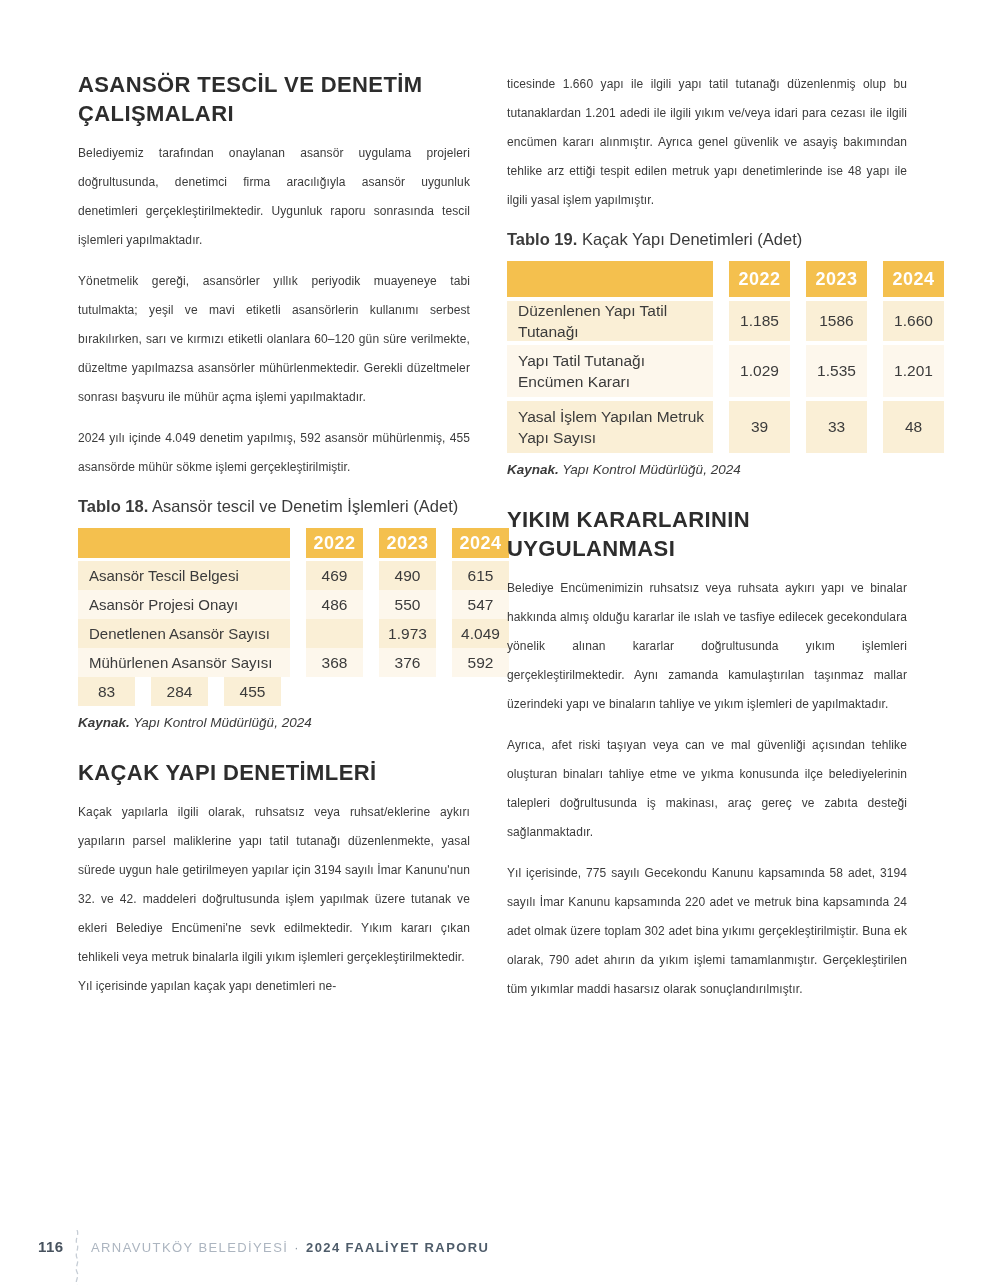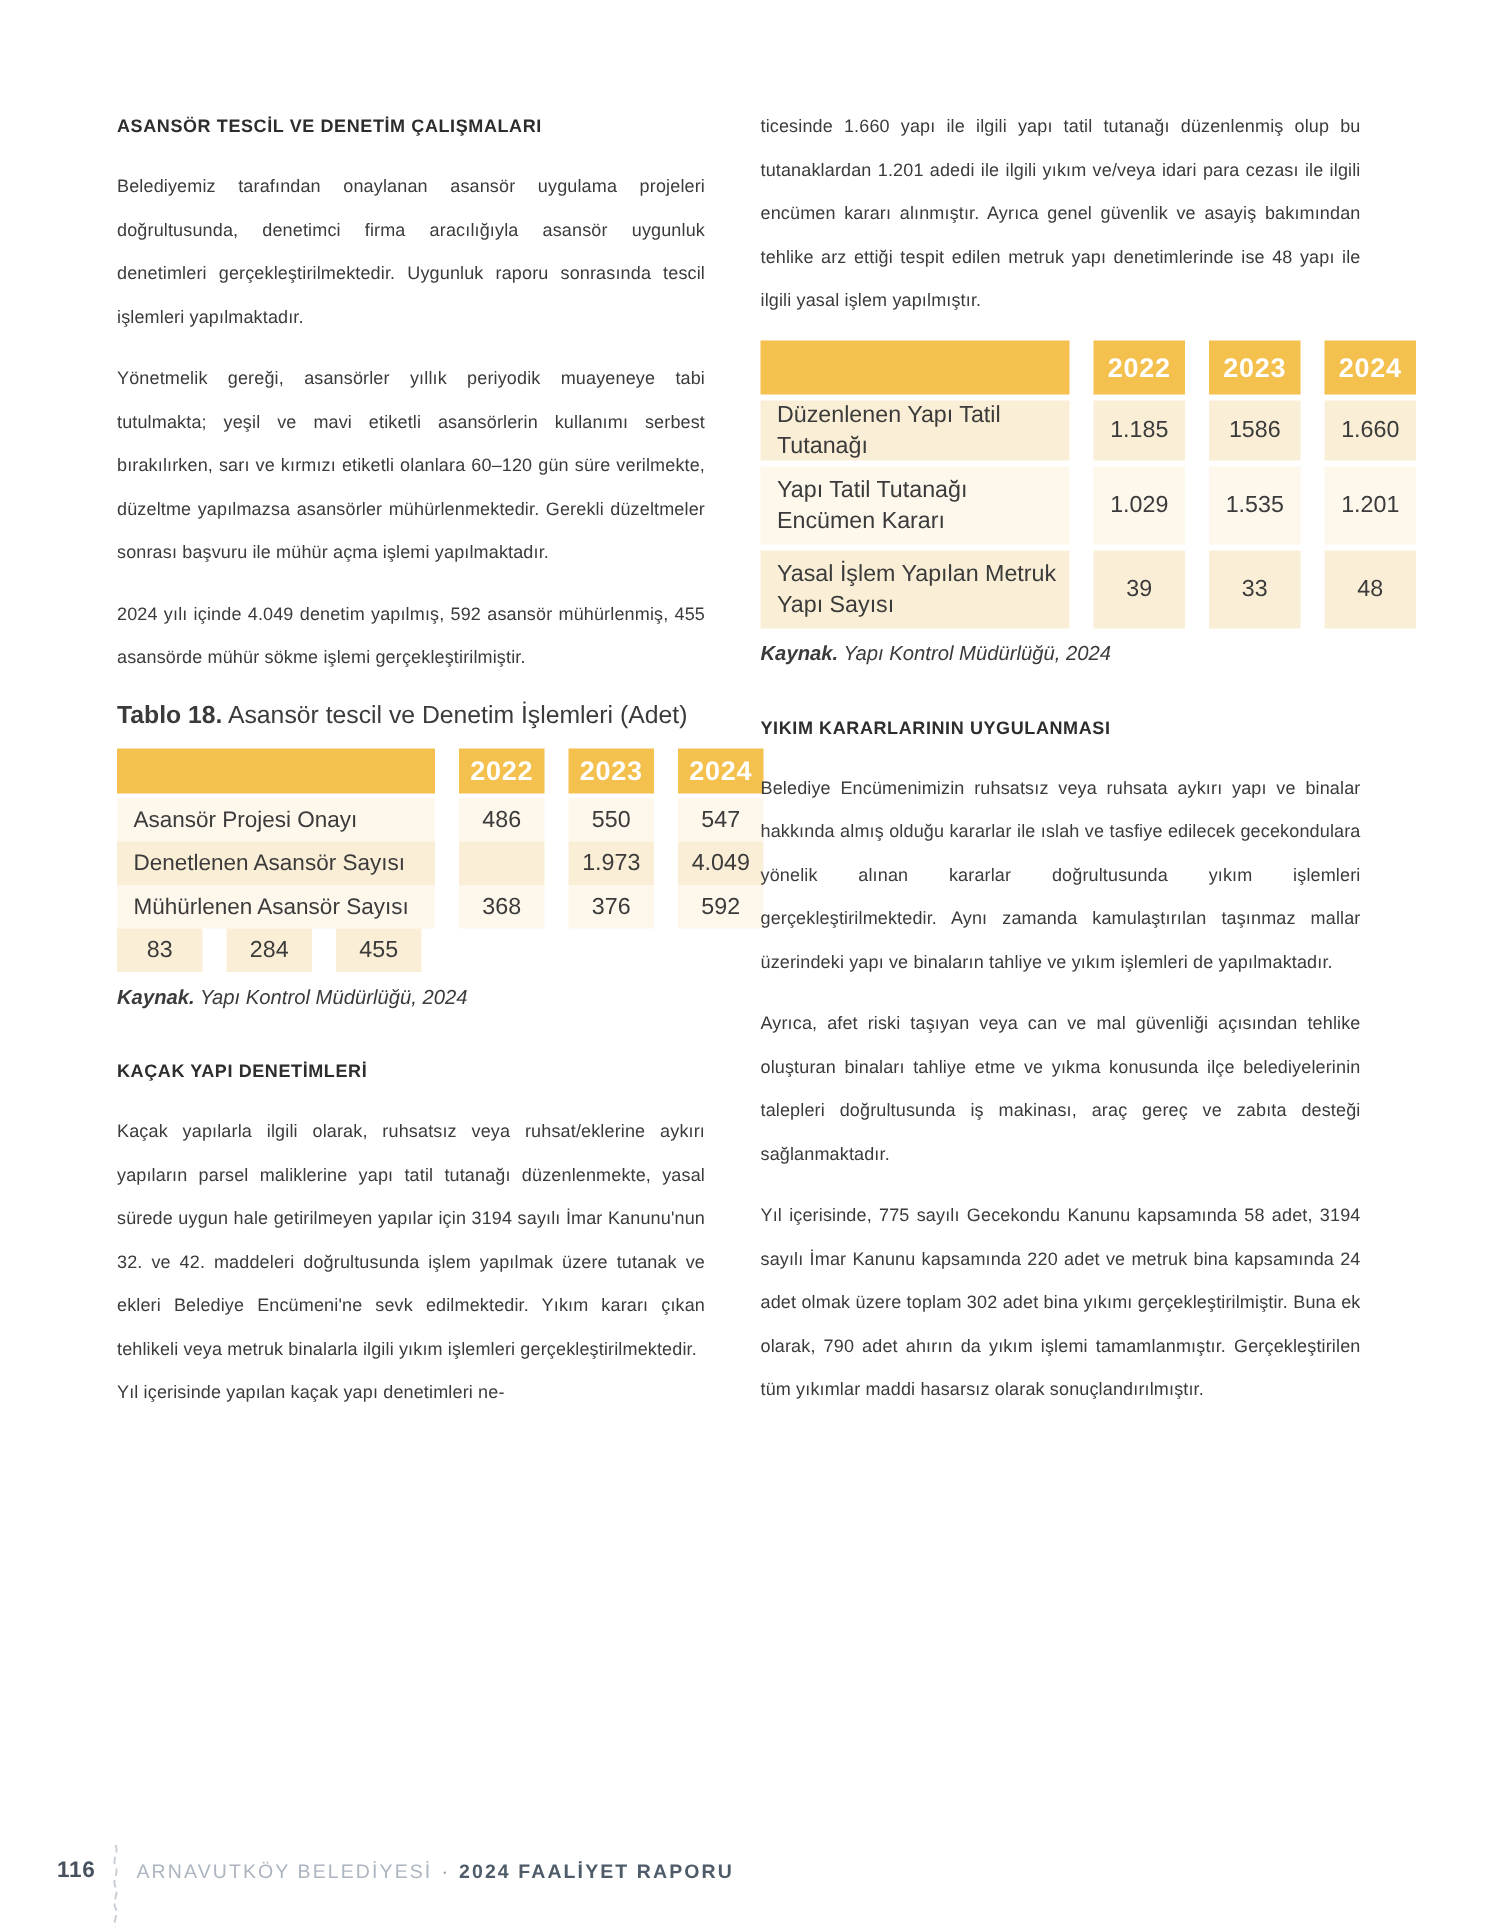"ASANSÖR TESCİL VE DENETİM ÇALIŞMALARI" .section-heading { font-size: 12px -> 22px }
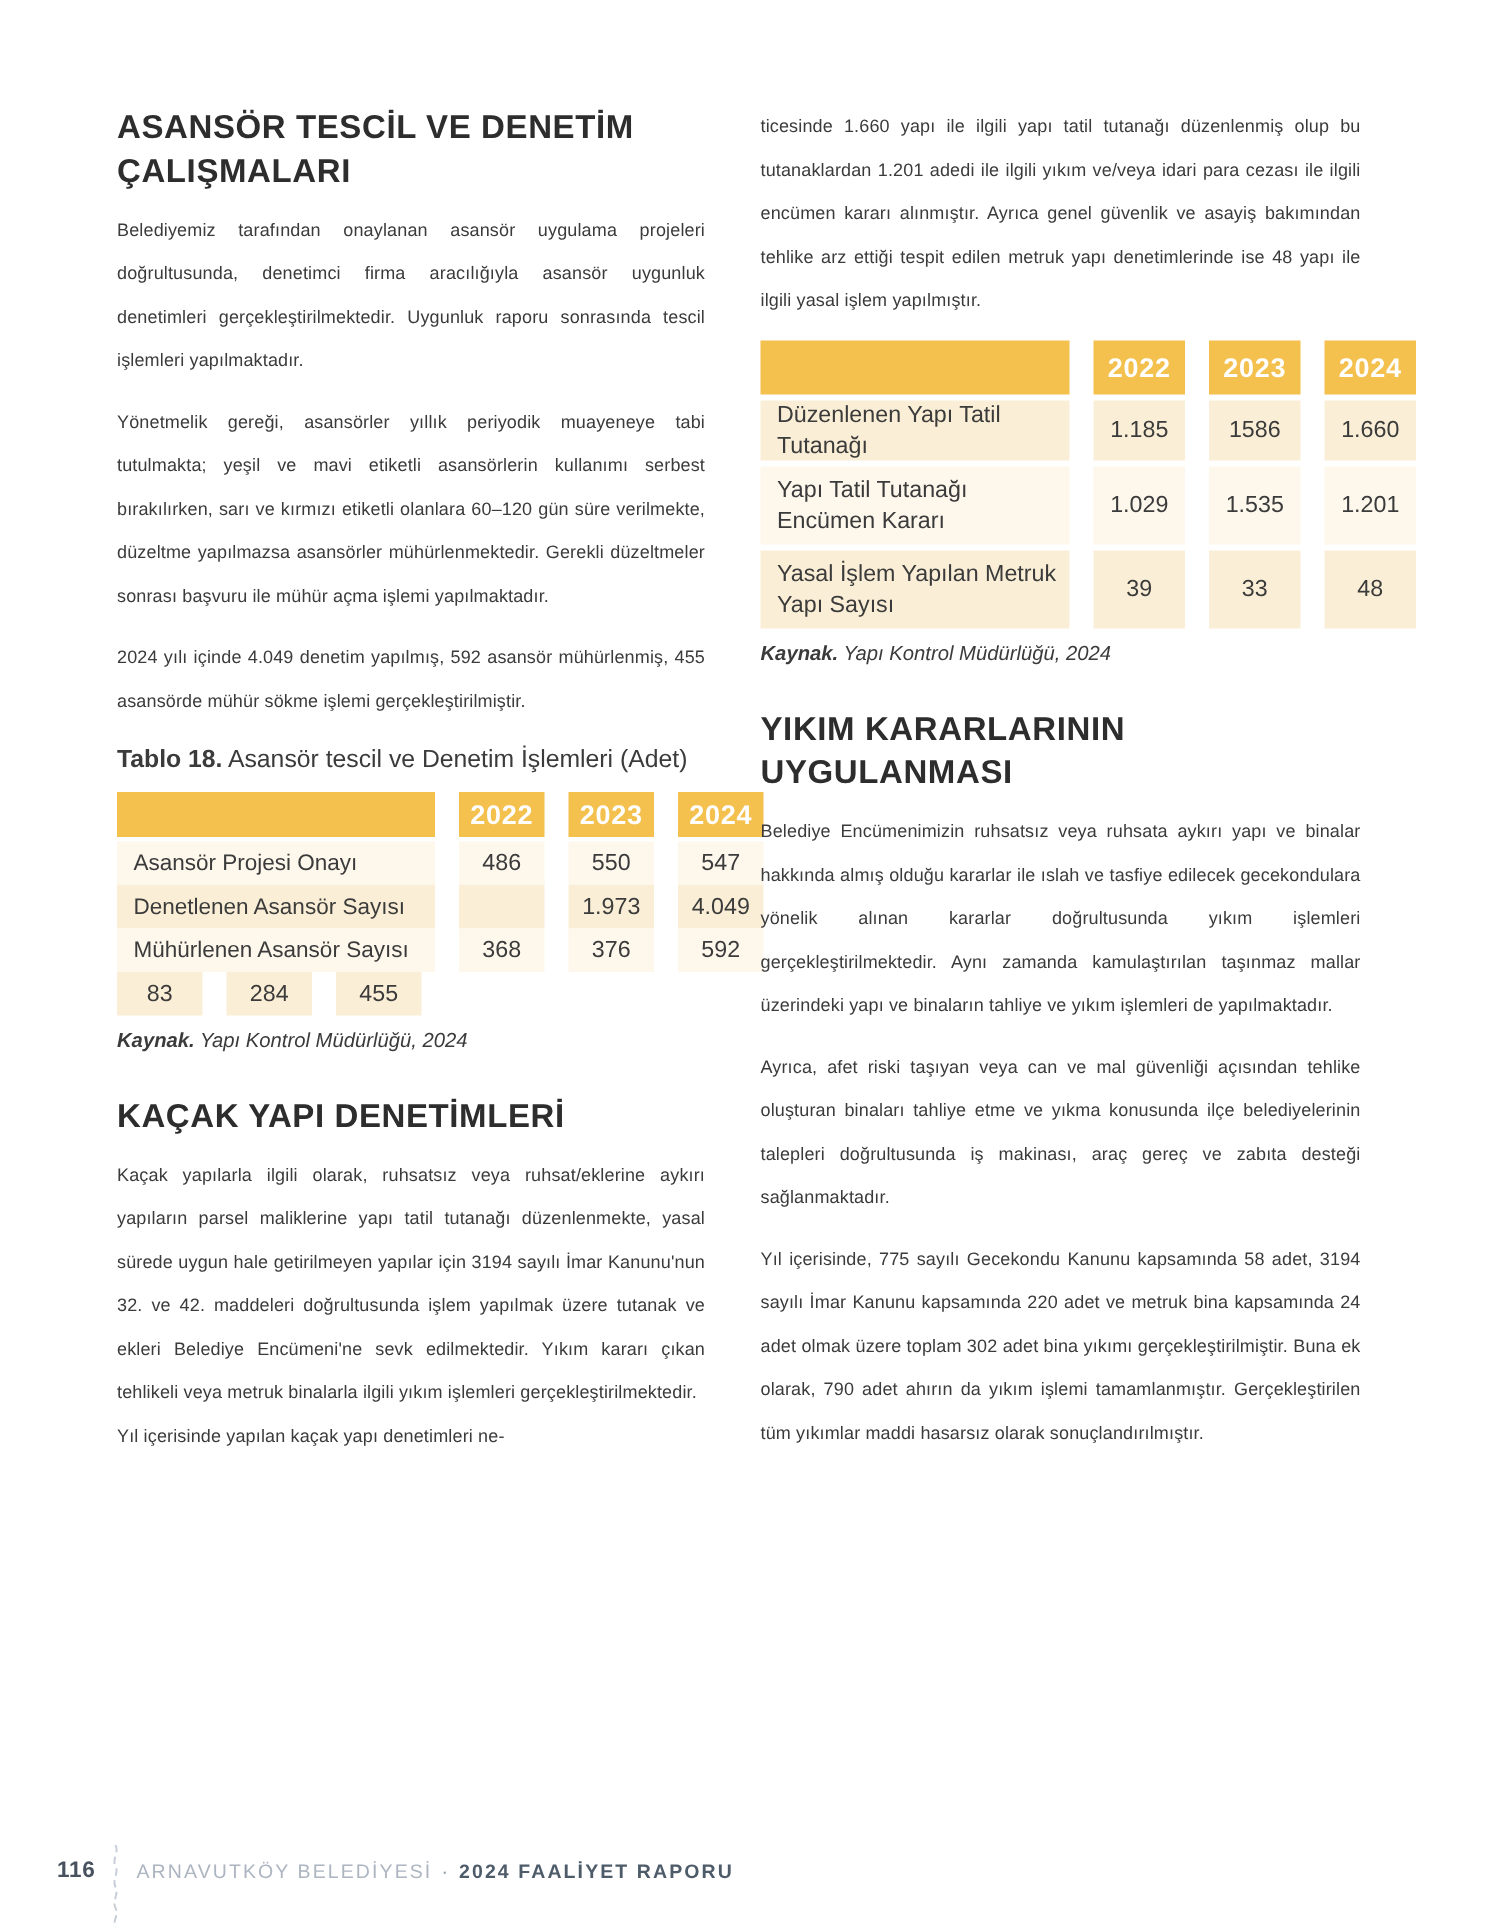"Tablo 19. Kaçak Yapı Denetimleri" p.tbl-caption { html: none -> <p> <b>Tablo 19.</b> <span>Kaçak Yapı Denetimleri (Adet)</span> </p> }
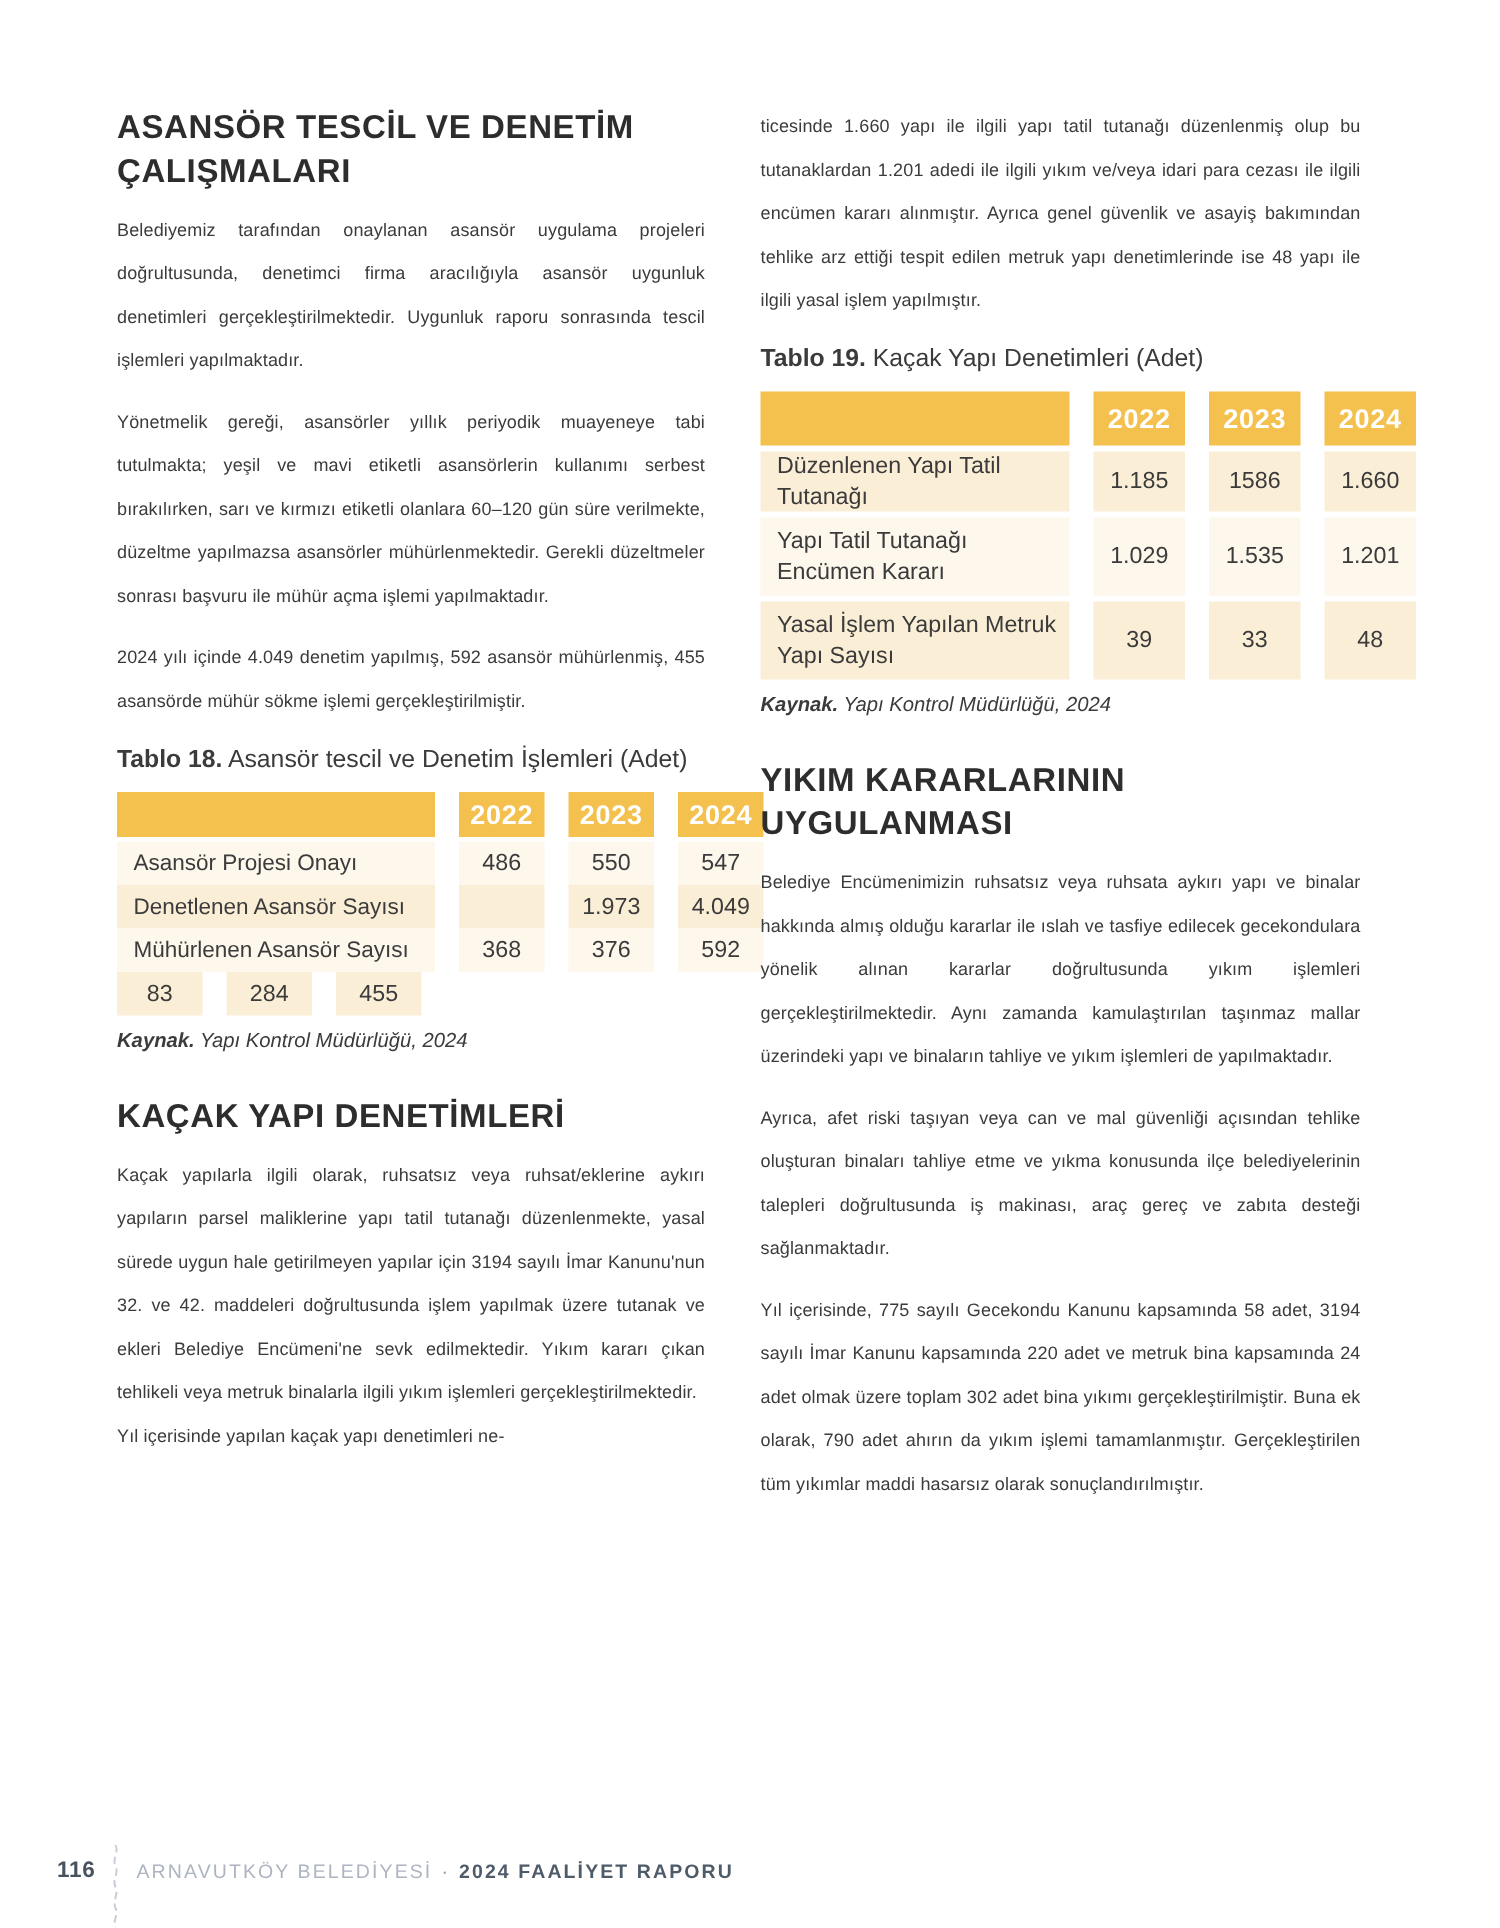"Asansör Tescil Belgesi" div.tbl-row { html: none -> <div> <div>Asansör Tescil Belgesi</div> <div>469</div> <div>490</div> <div>615</div> </div> }
